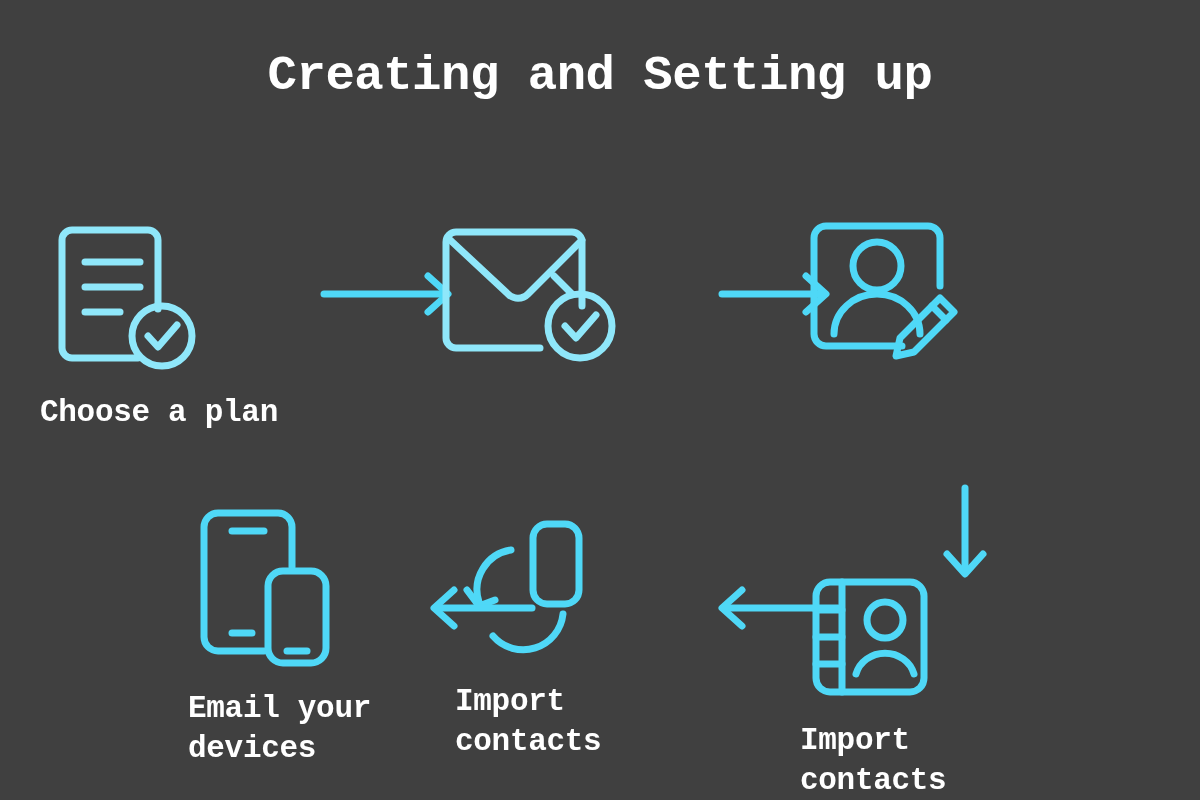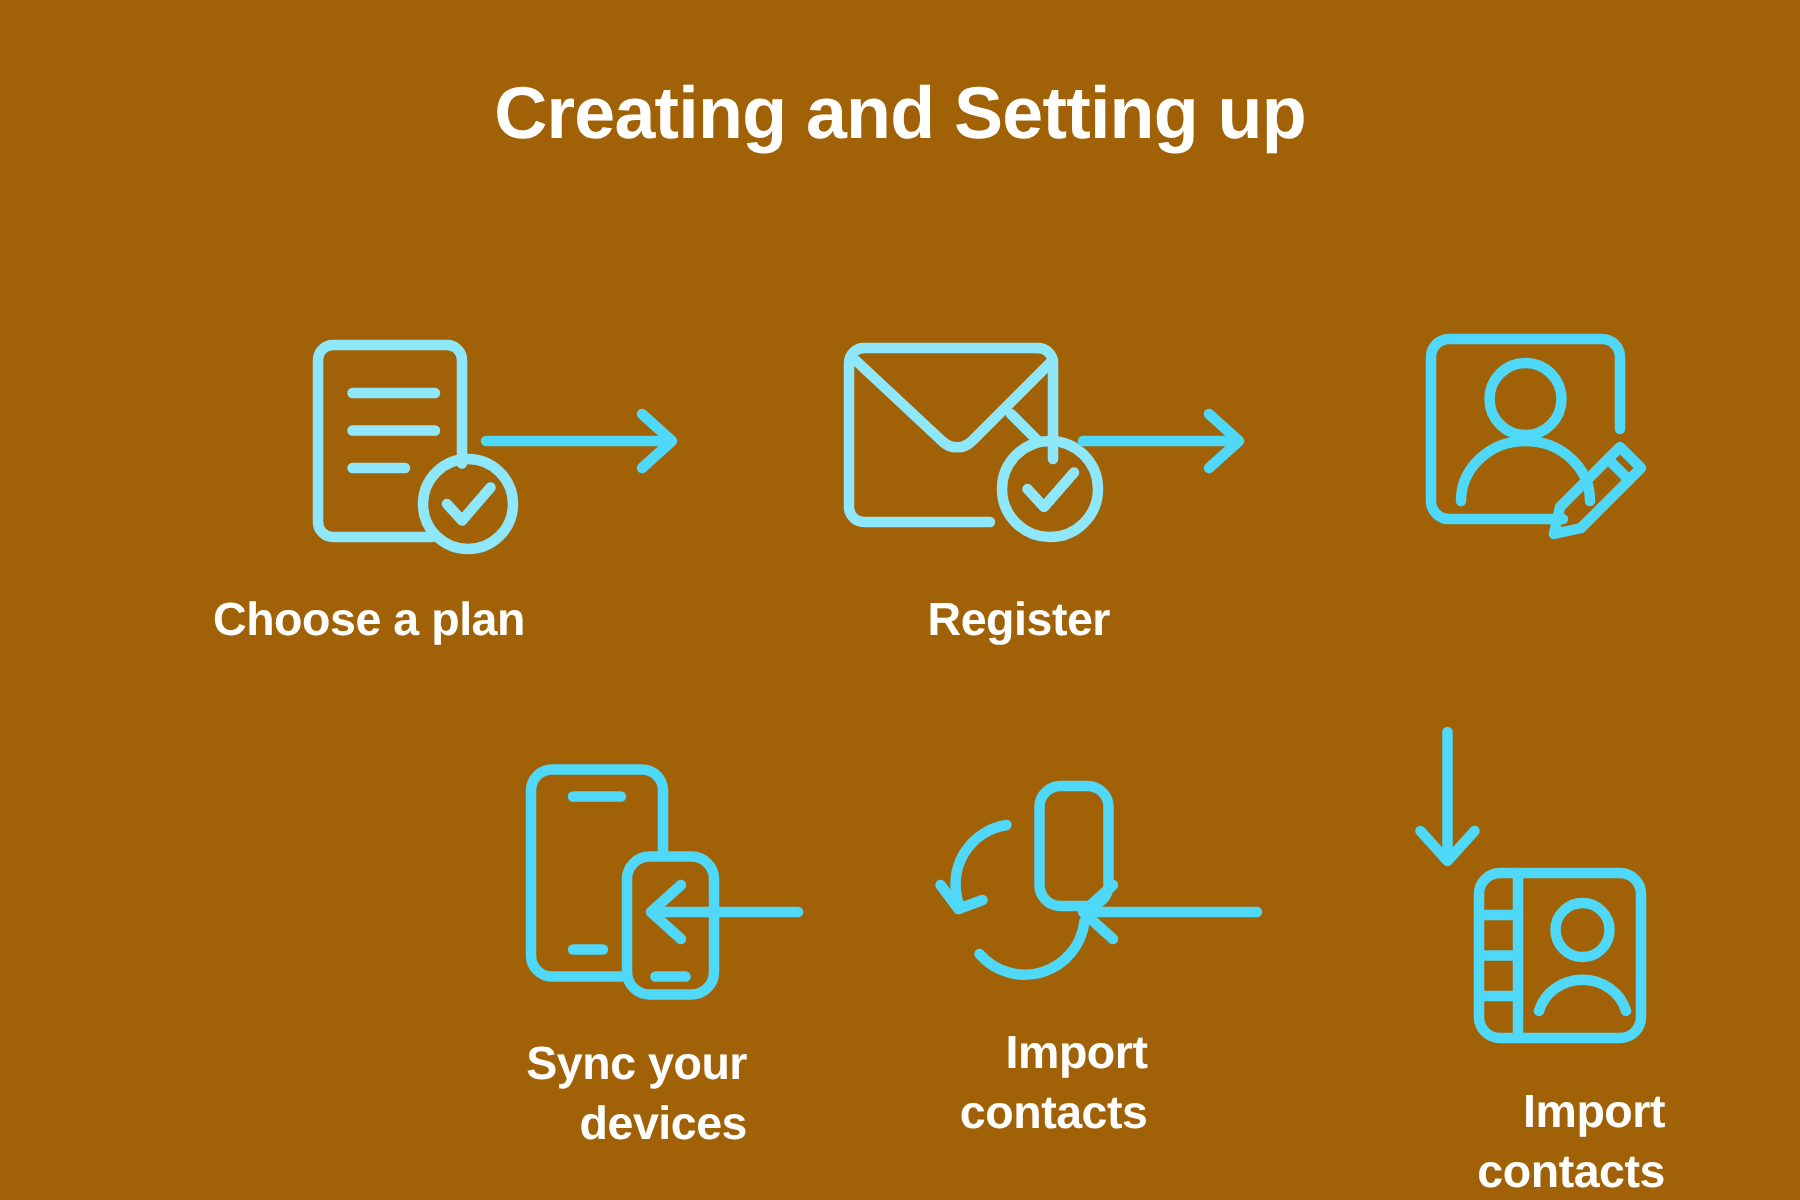"Creating and Setting up" #infographic { background: #a16207 -> #404040; font-family: none -> Liberation Mono, monospace }
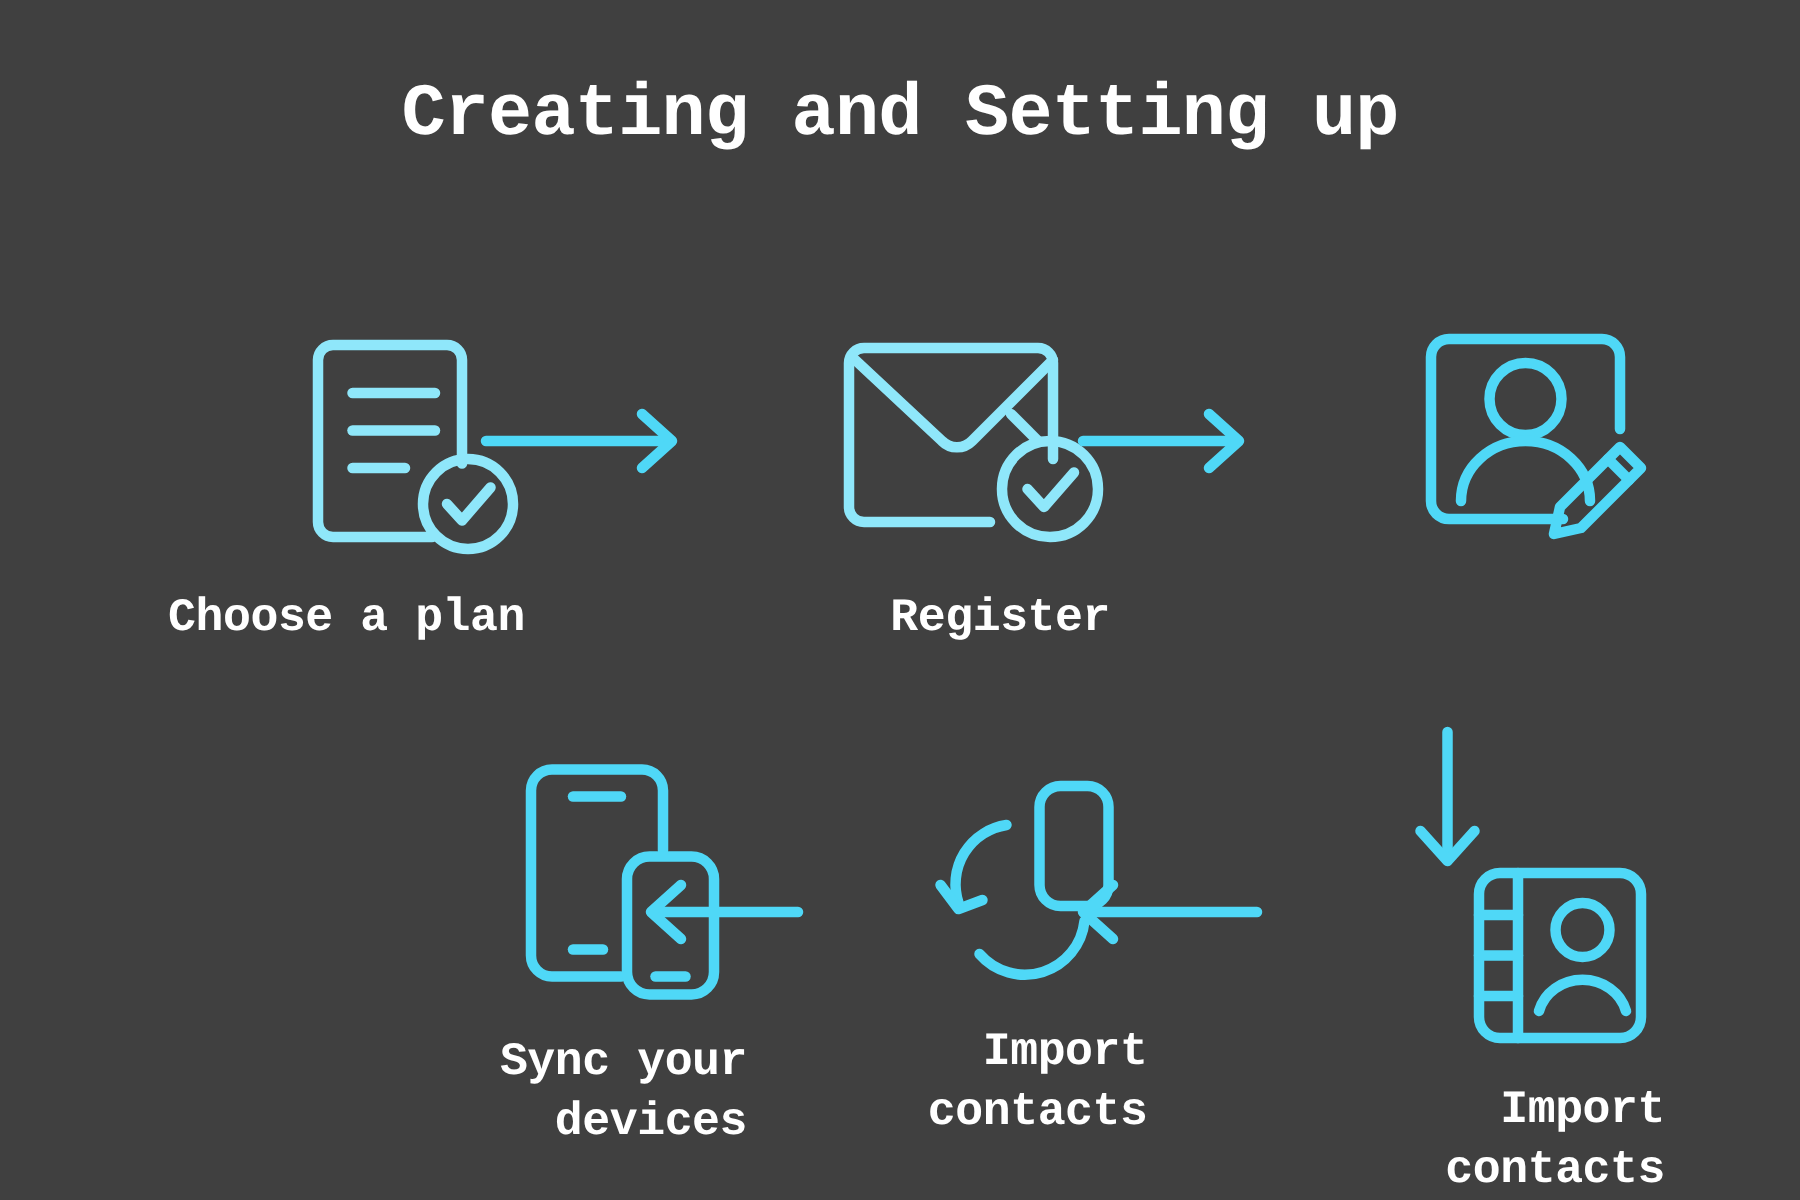"Choose a plan" .step { text-align: right -> left }
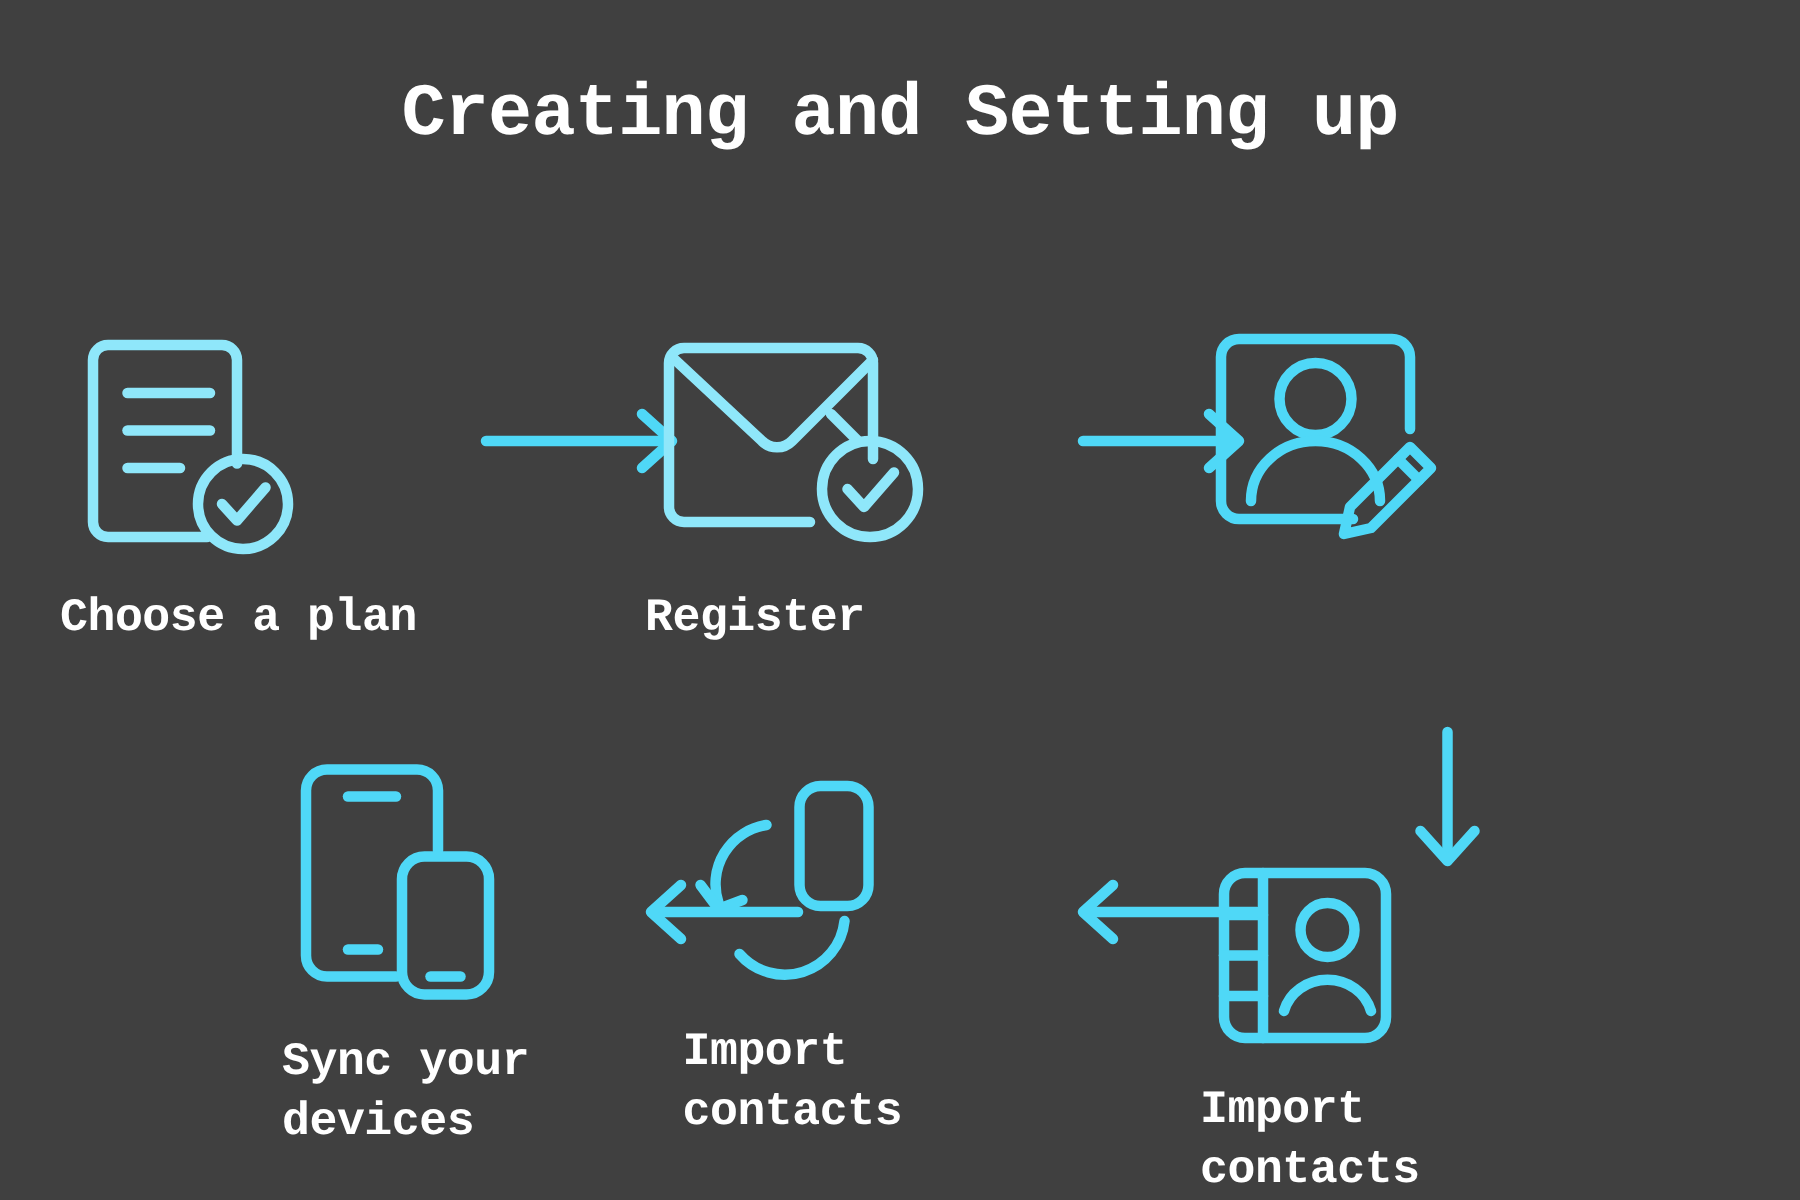"Register" div.step-label { html: <div>Register</div> -> none }
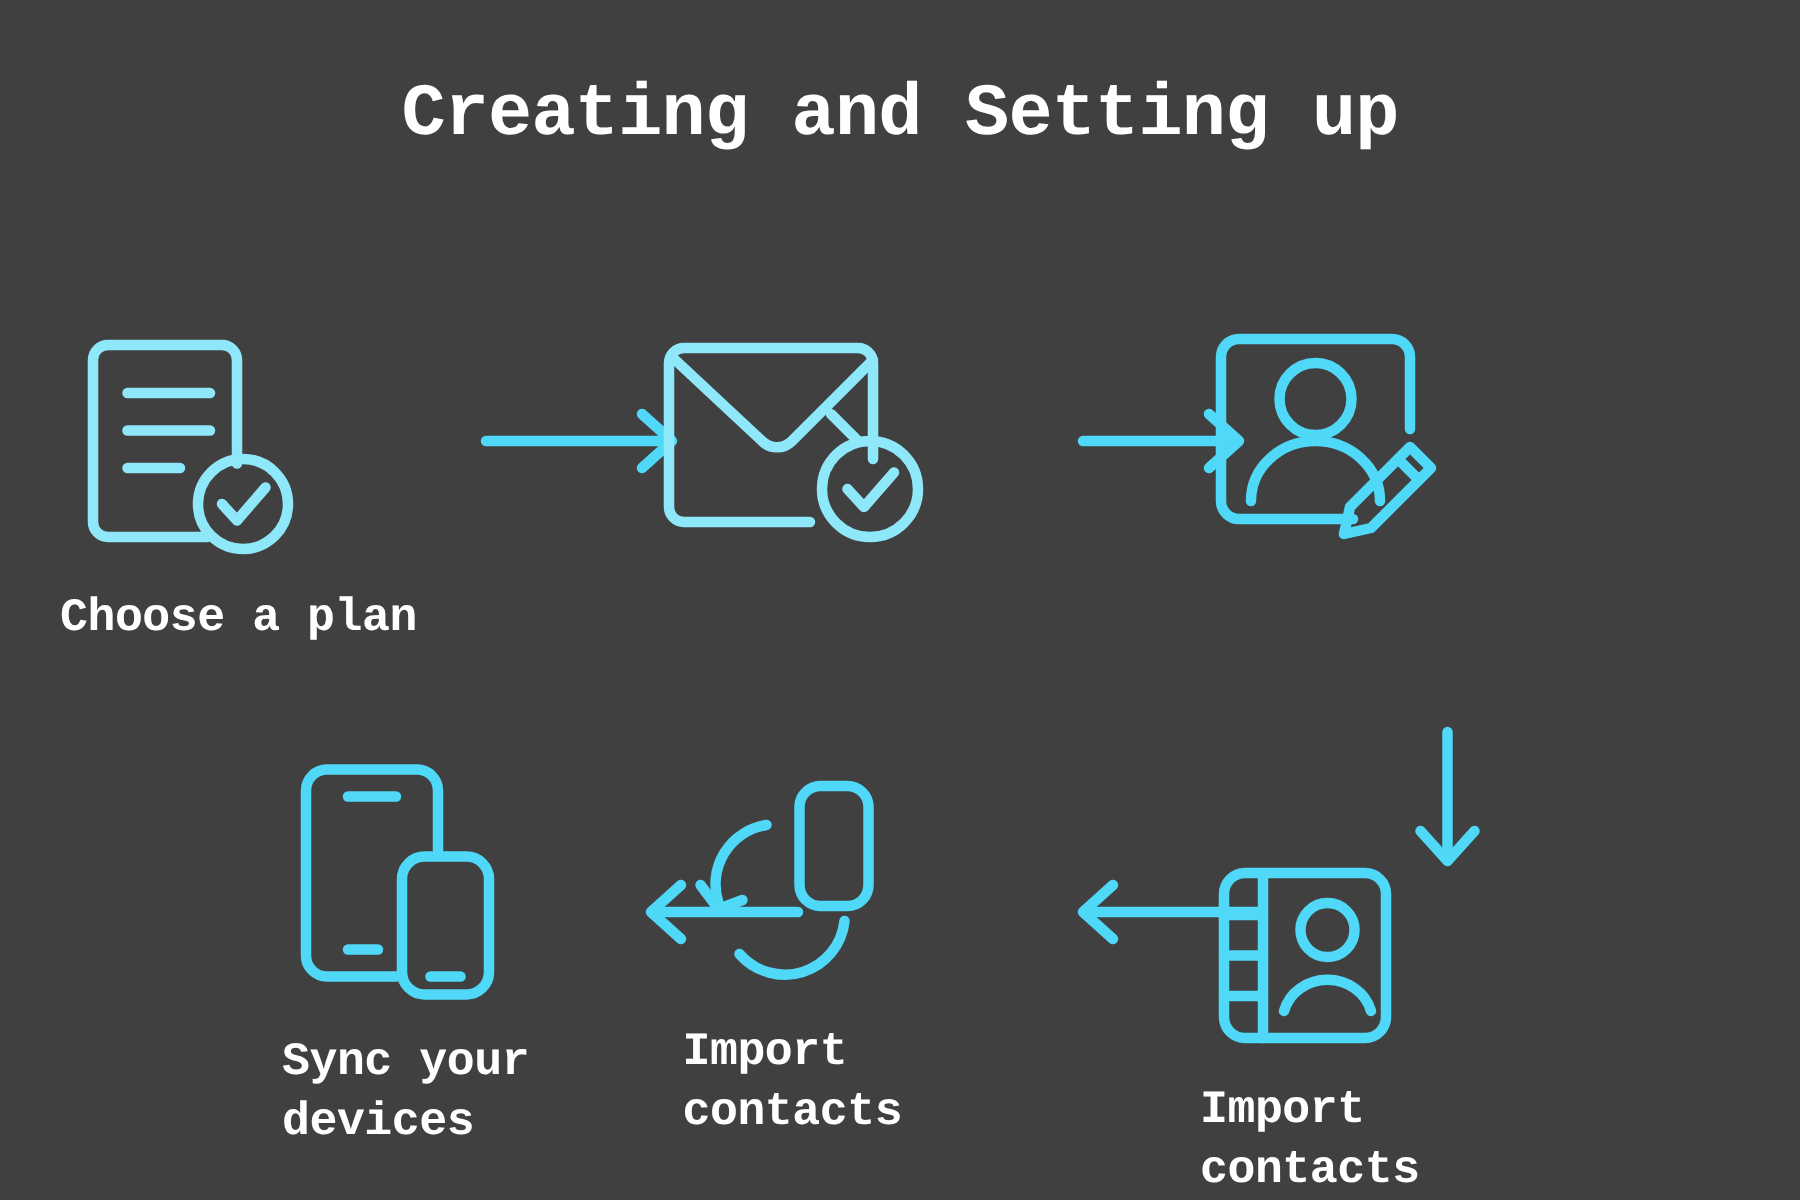"Sync your" div.step-label { text: Sync -> Email }
